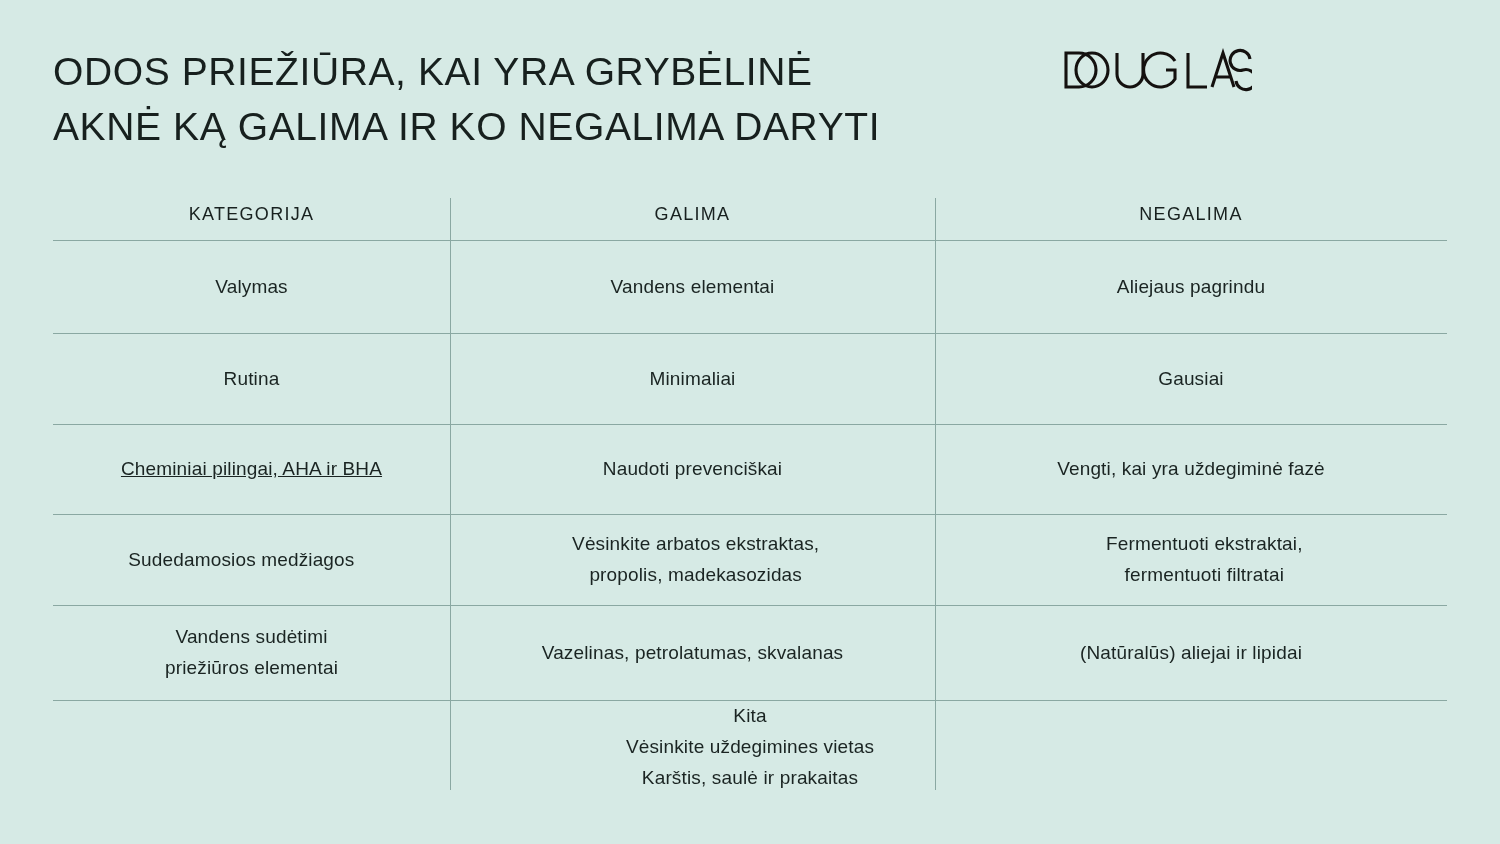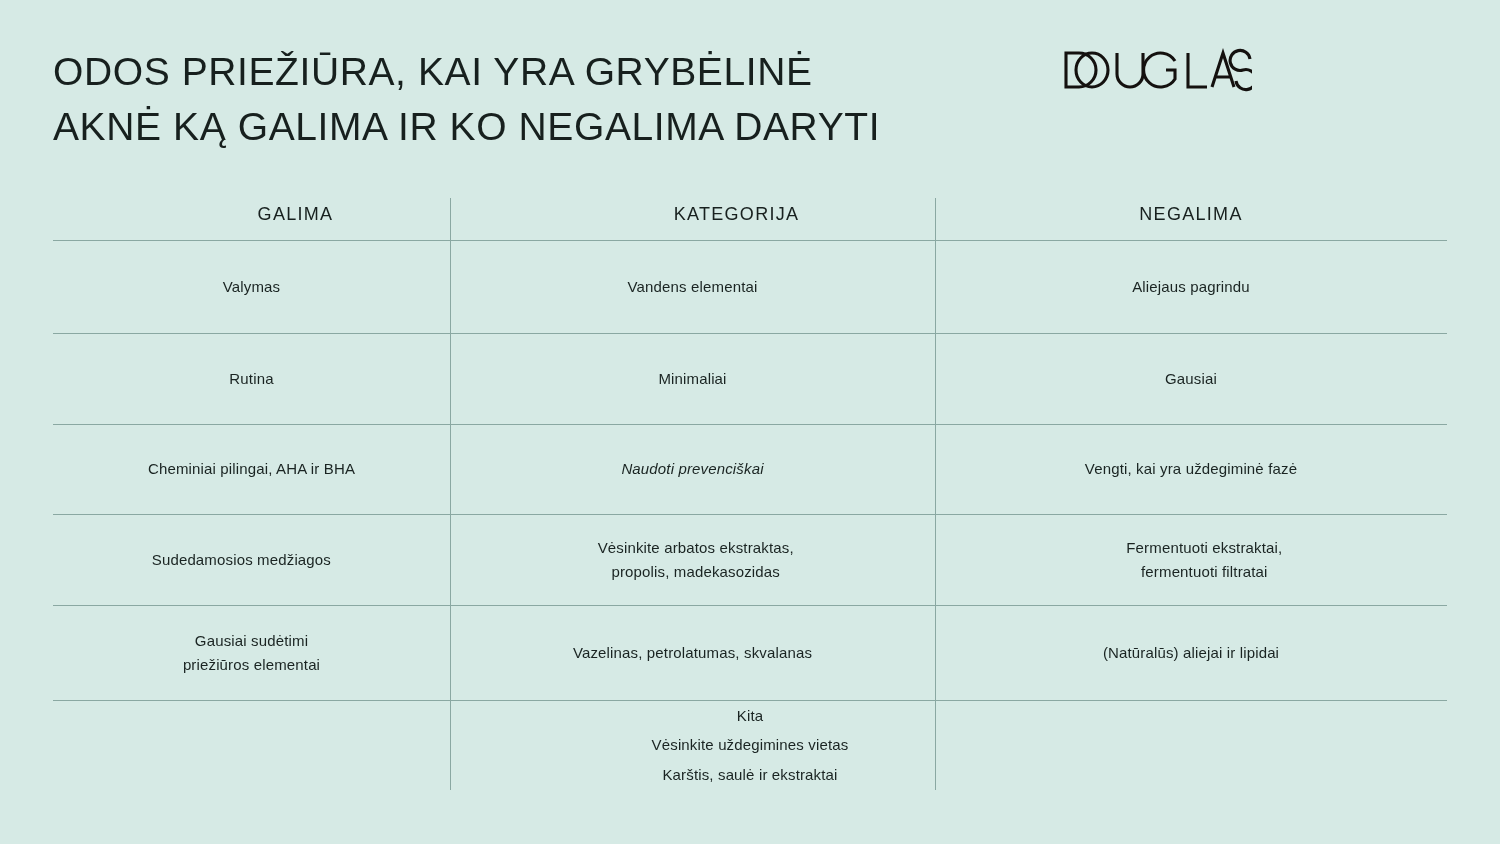"GALIMA" div.cell { order: before "KATEGORIJA" -> after "KATEGORIJA" }
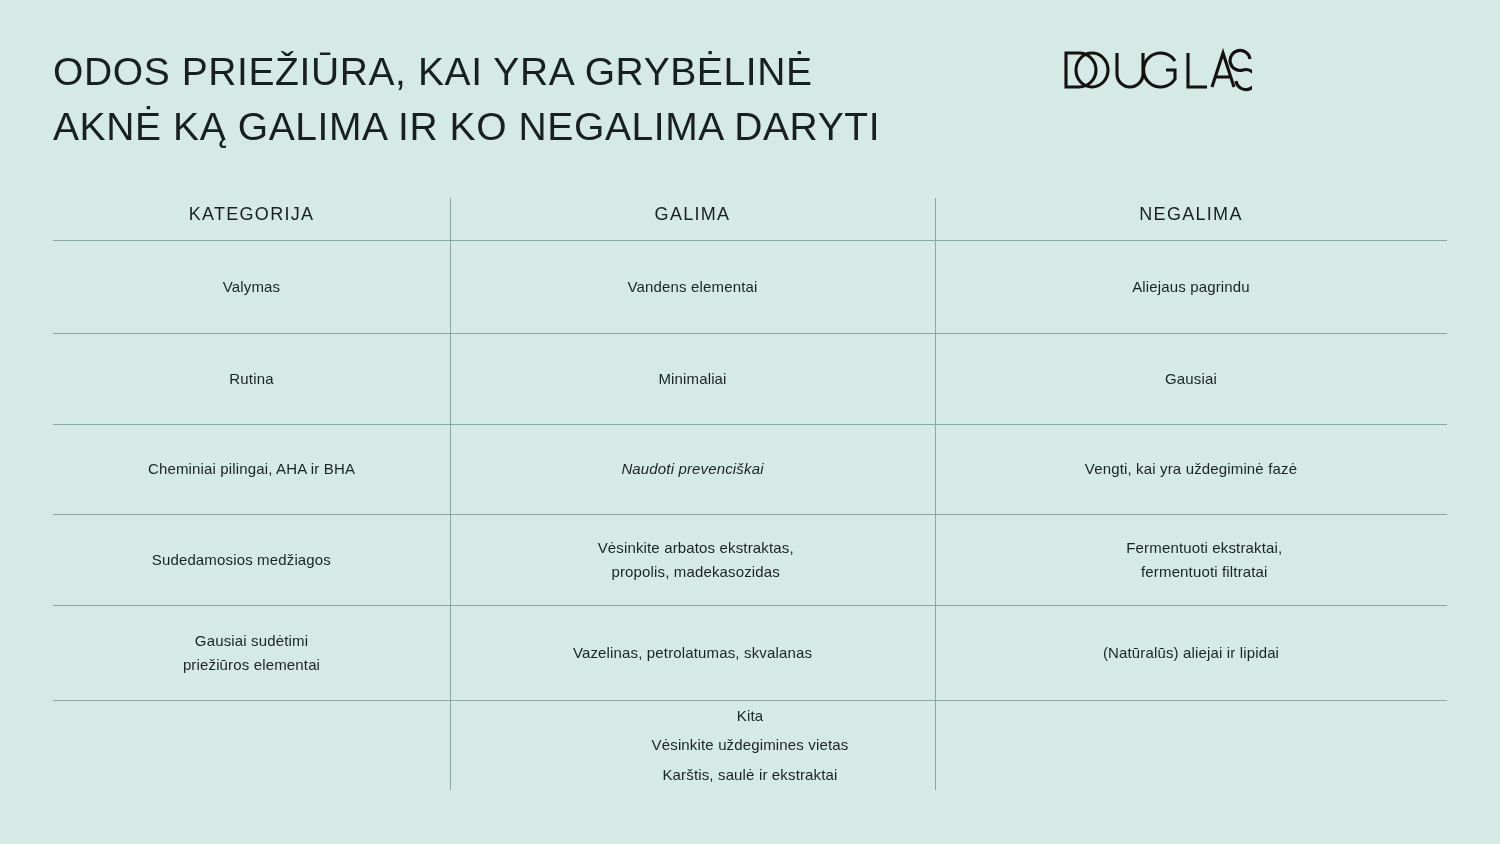"Valymas" .body-row .cell { font-size: 15px -> 19px }
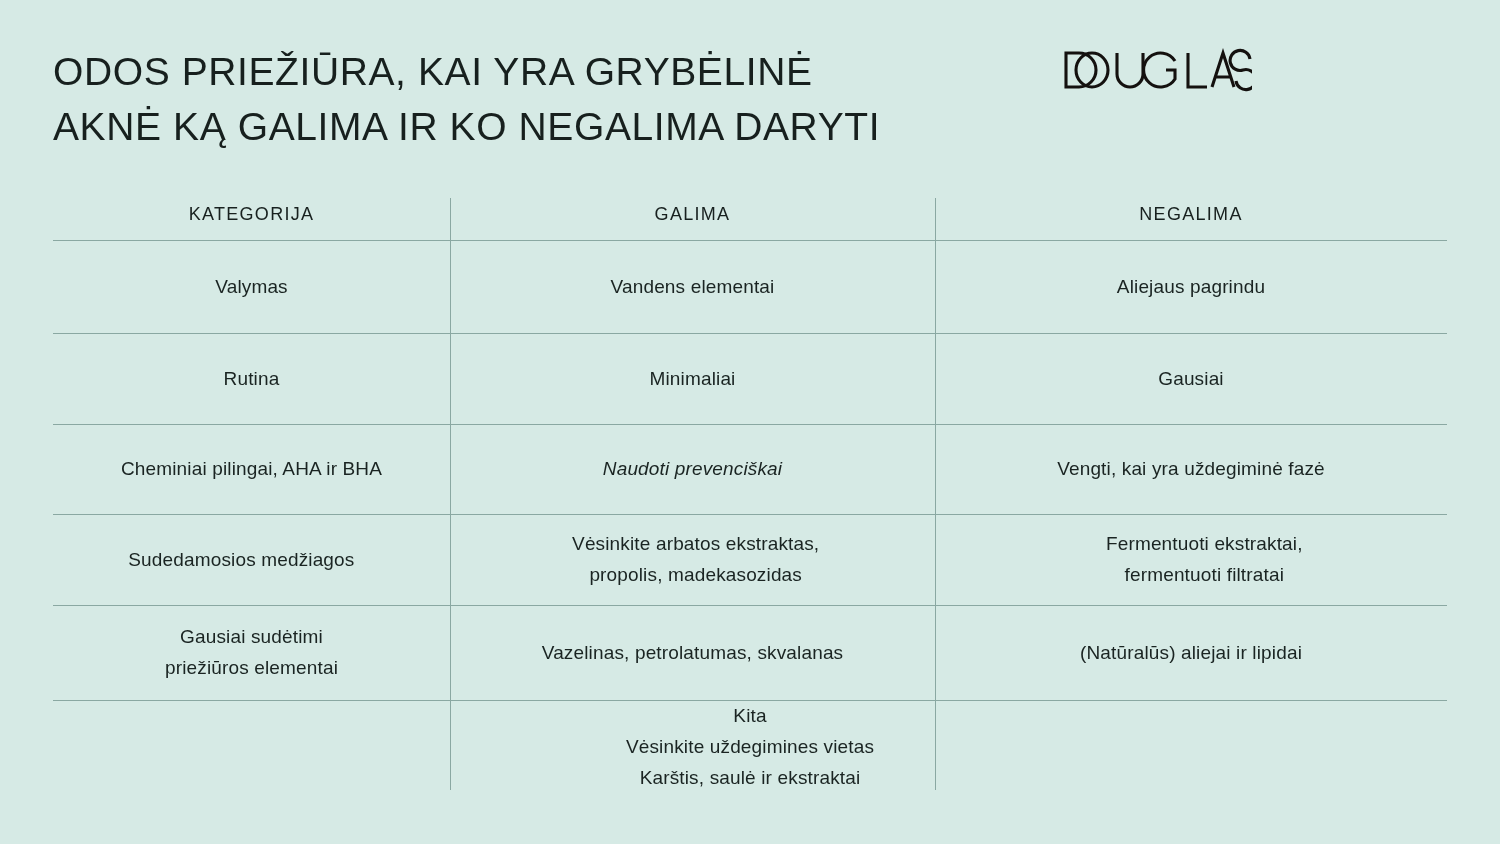"Cheminiai pilingai, AHA ir BHA" div.cell { text-decoration: none -> underline }
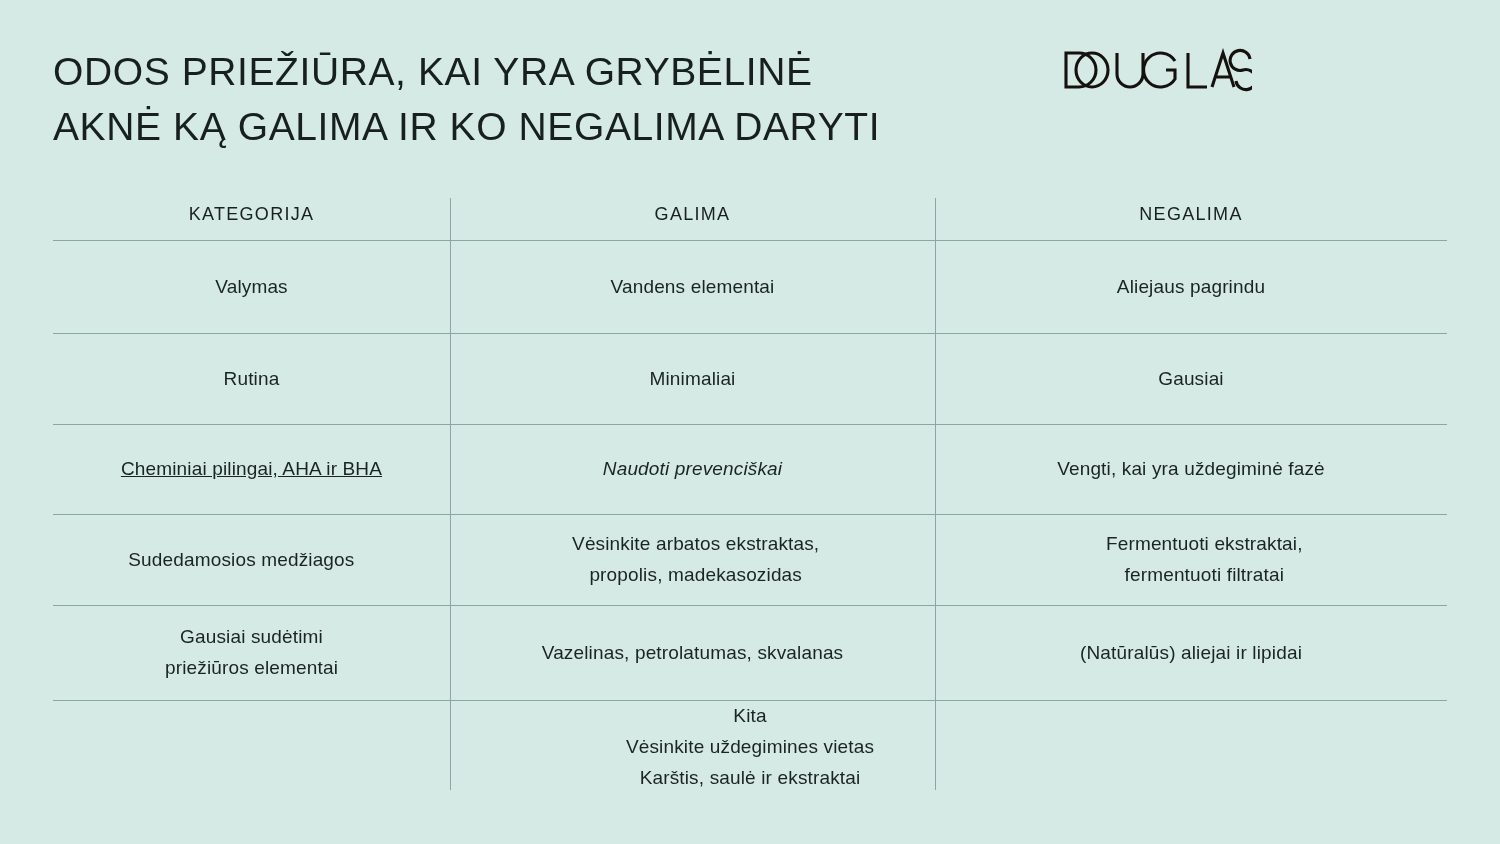"Naudoti prevenciškai" div.cell { font-style: italic -> none }
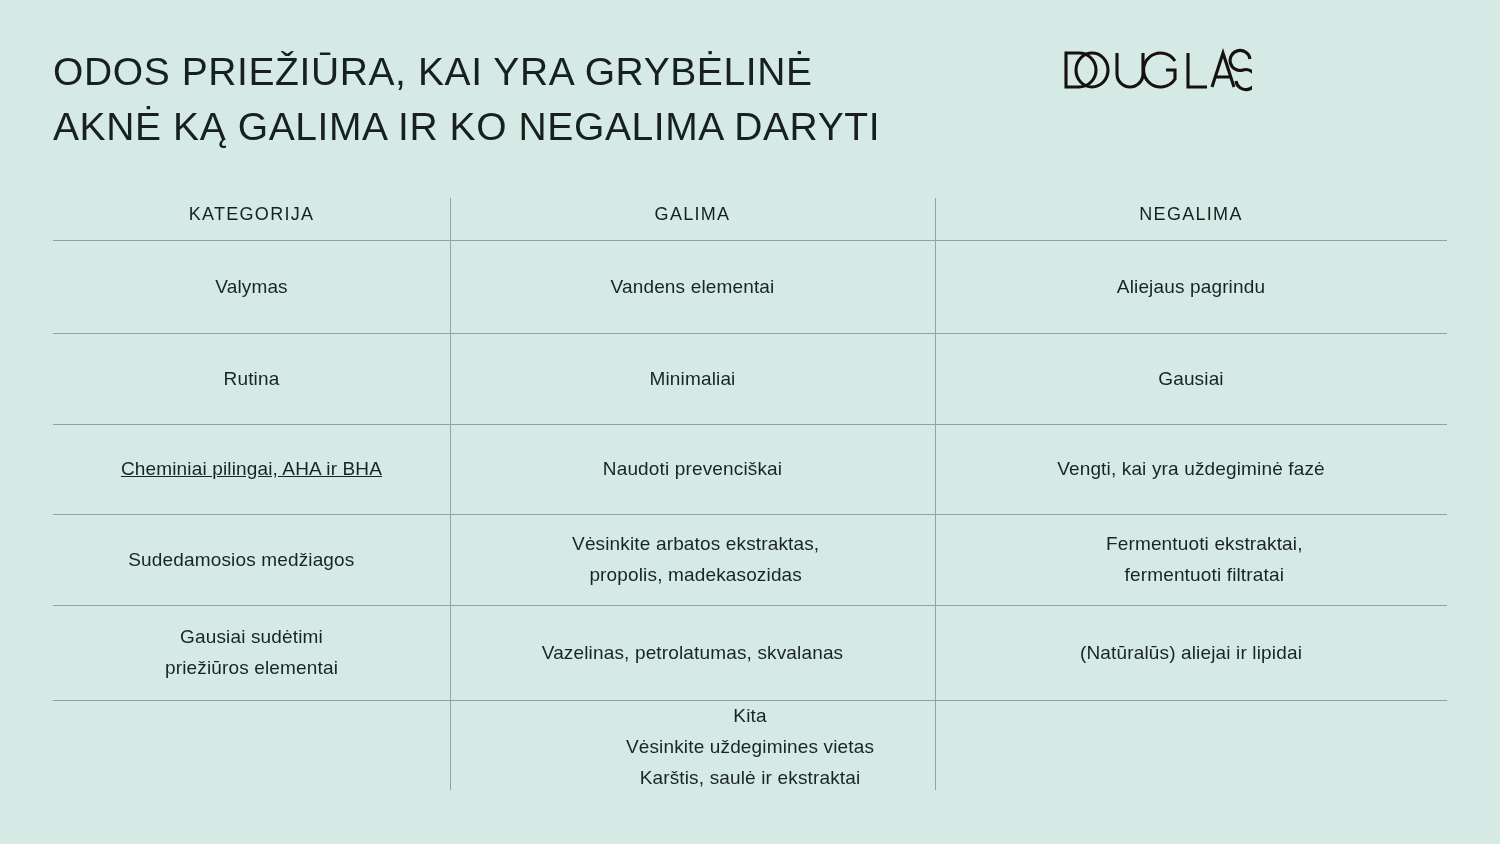"Gausiai sudėtimi" div.cell { text: Gausiai -> Vandens }
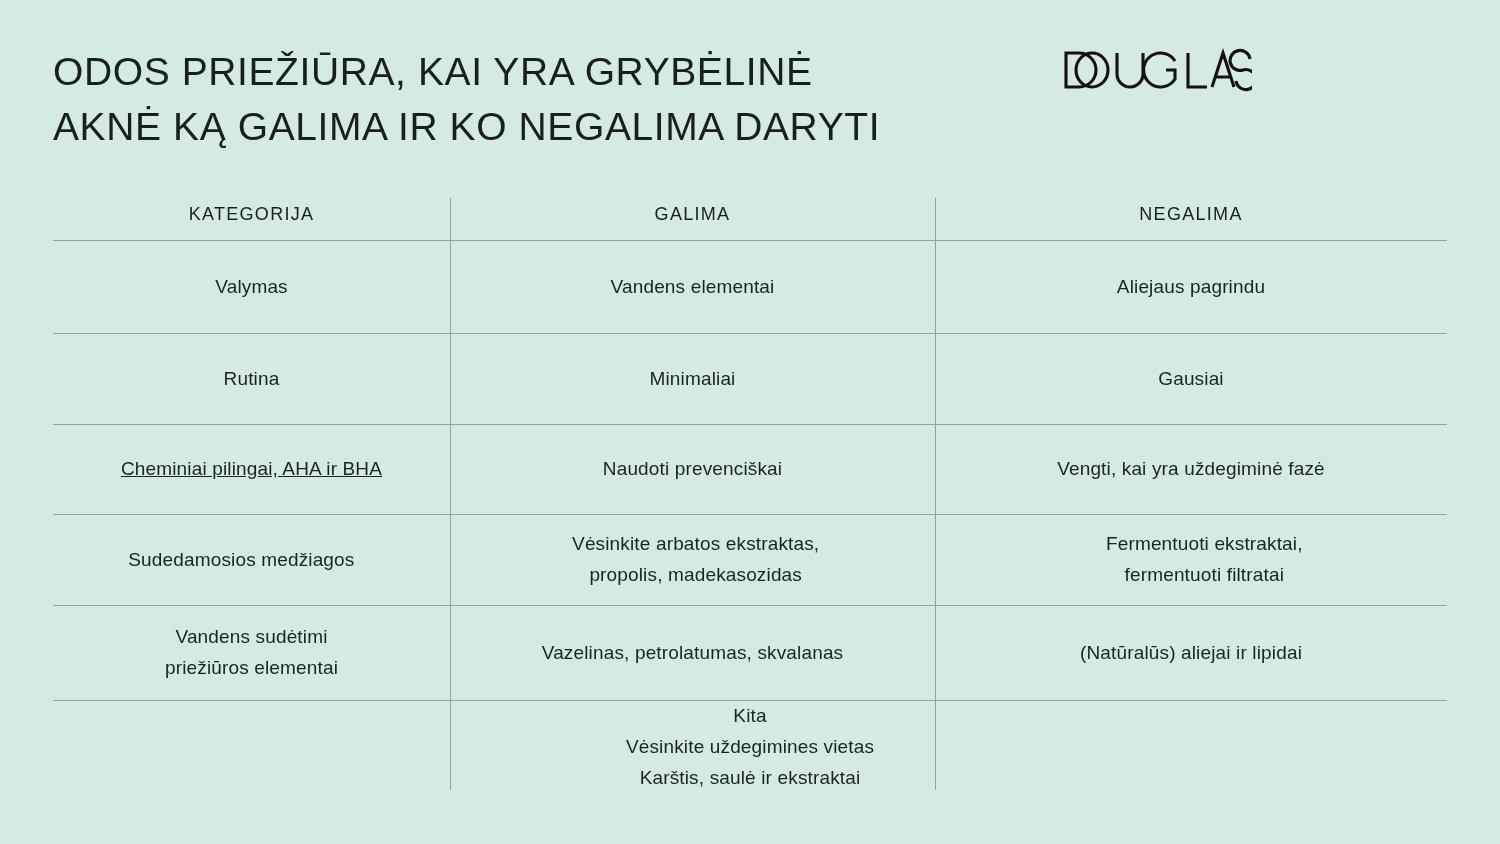"Karštis, saulė ir ekstraktai" div.cell { text: ekstraktai -> prakaitas }
